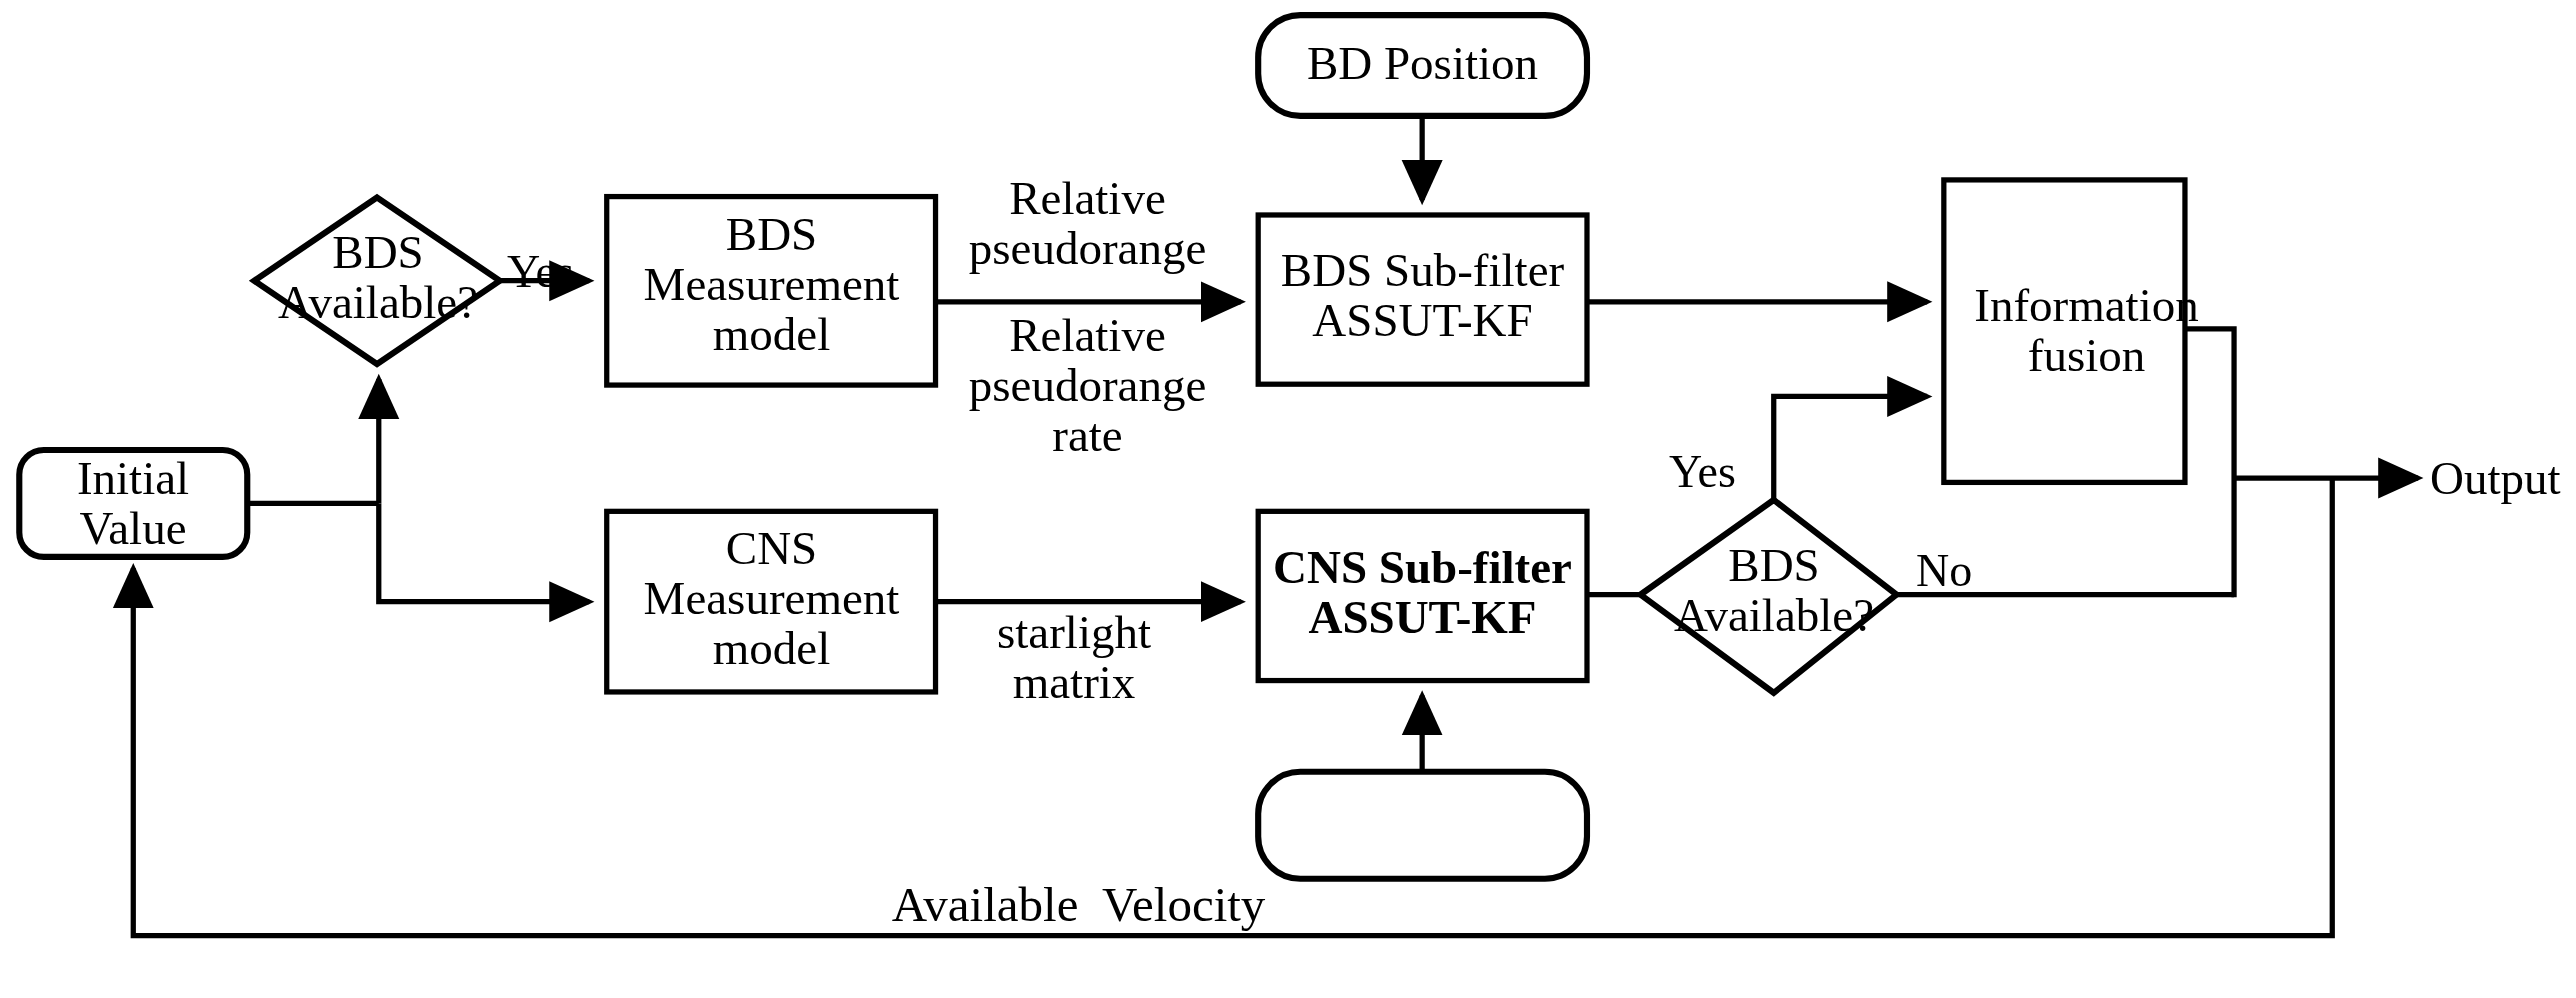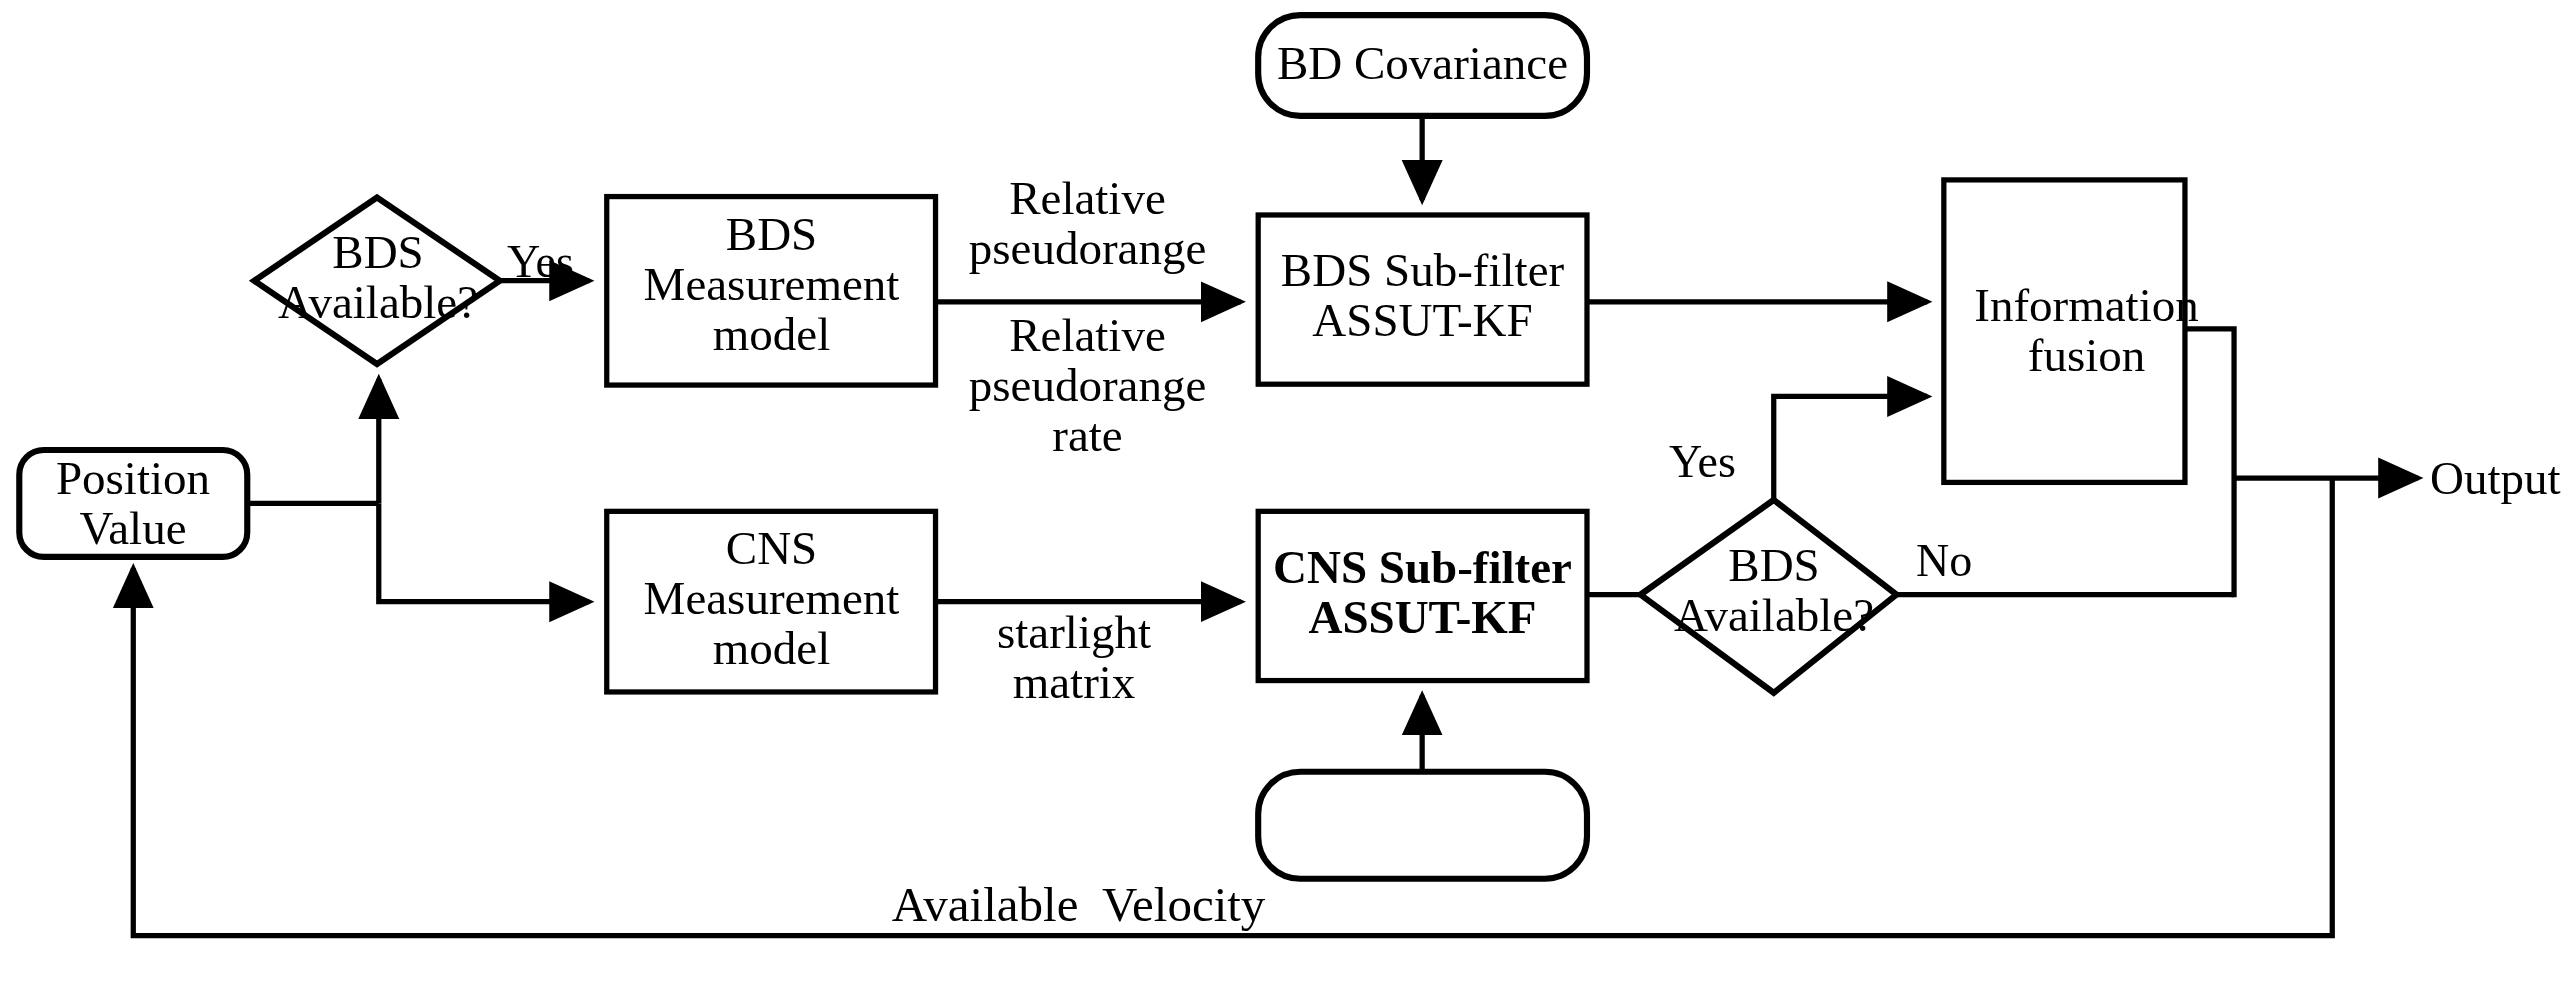"BD Covariance" div.lbl { text: Covariance -> Position }
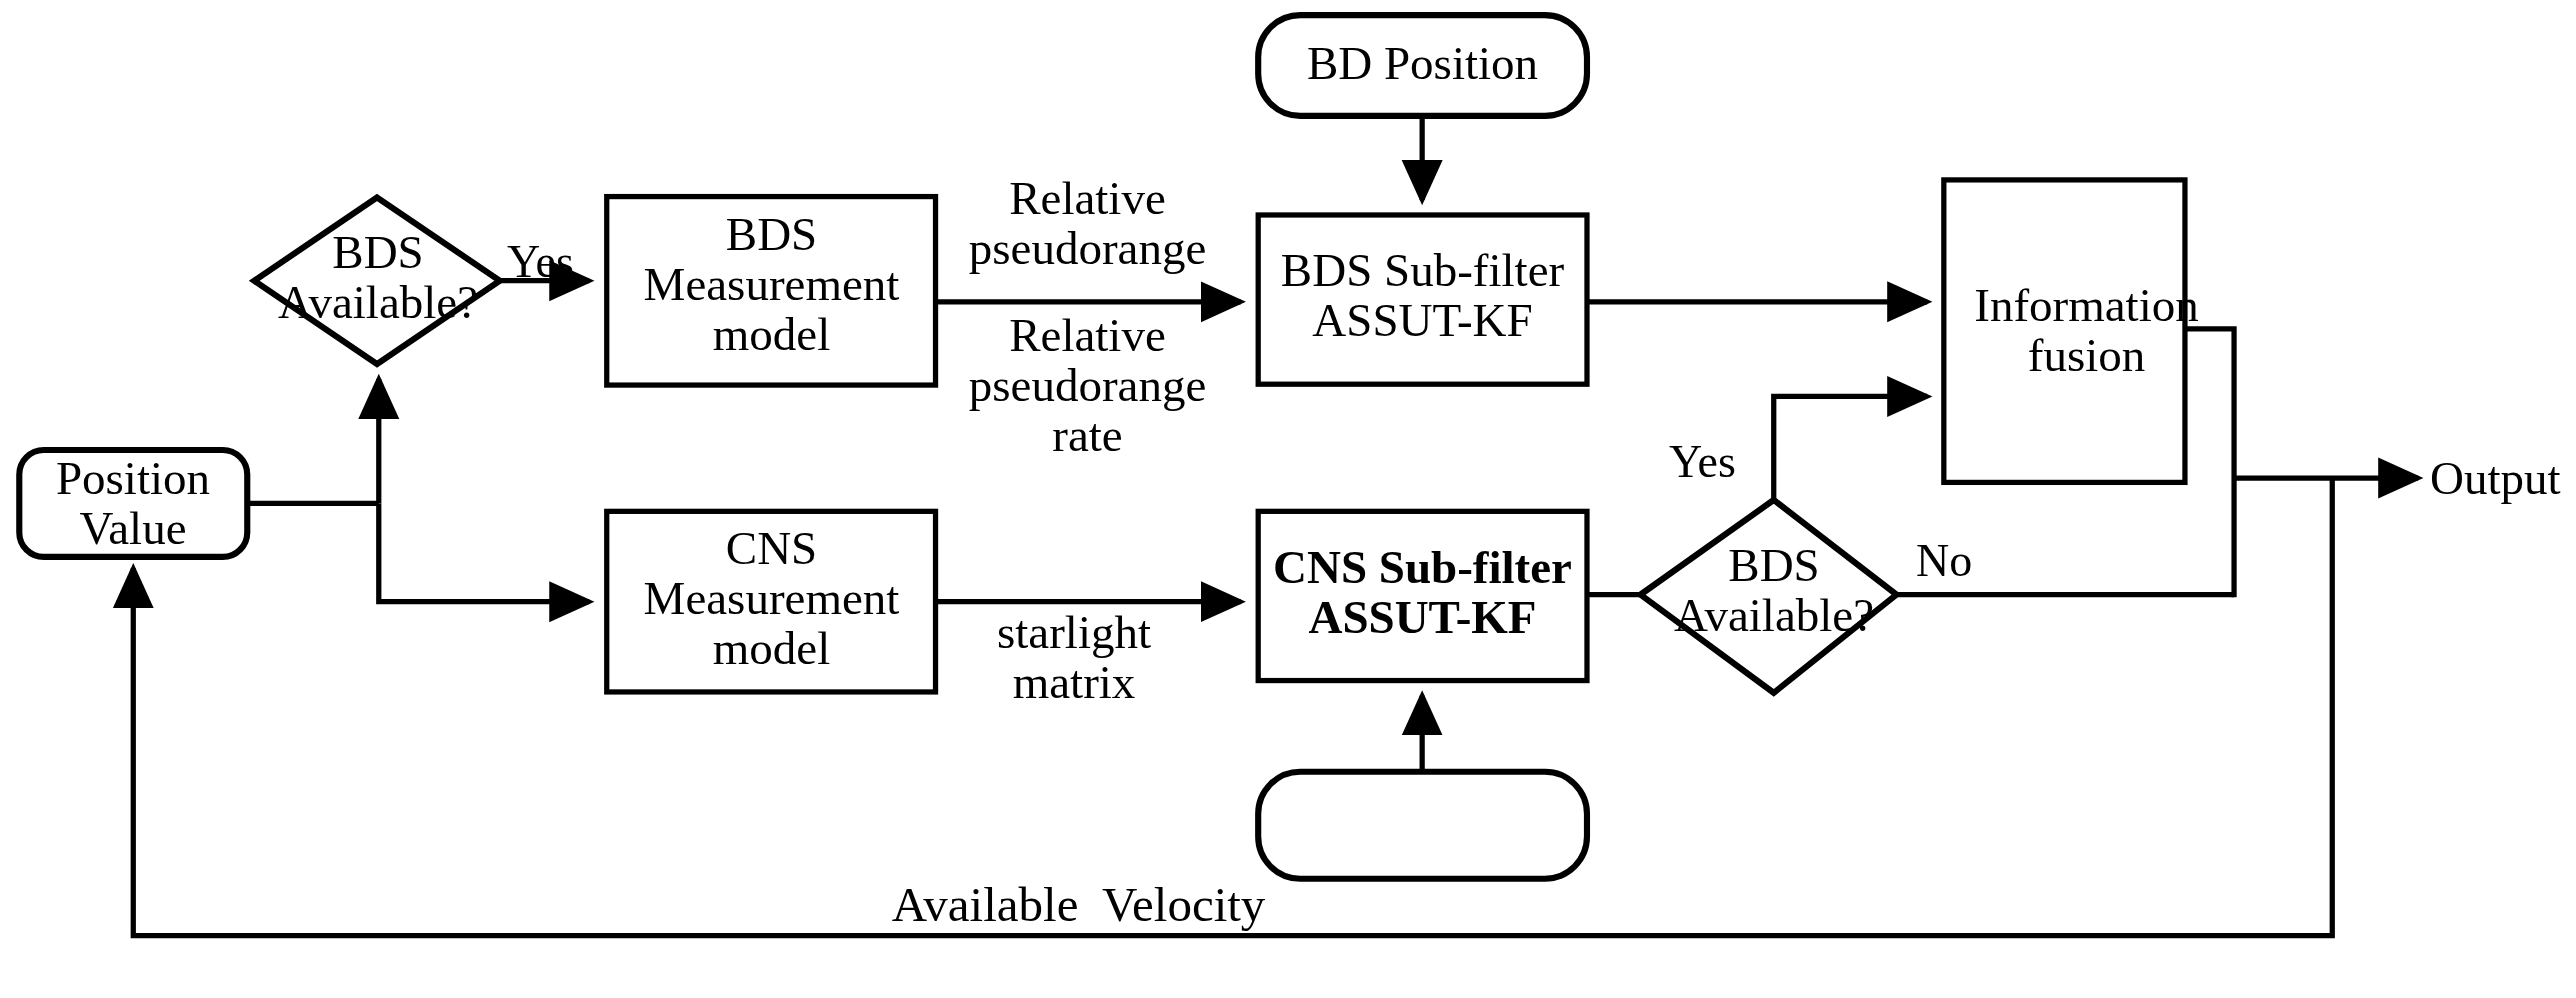"Yes" .f52 { margin-top: none -> 10px }
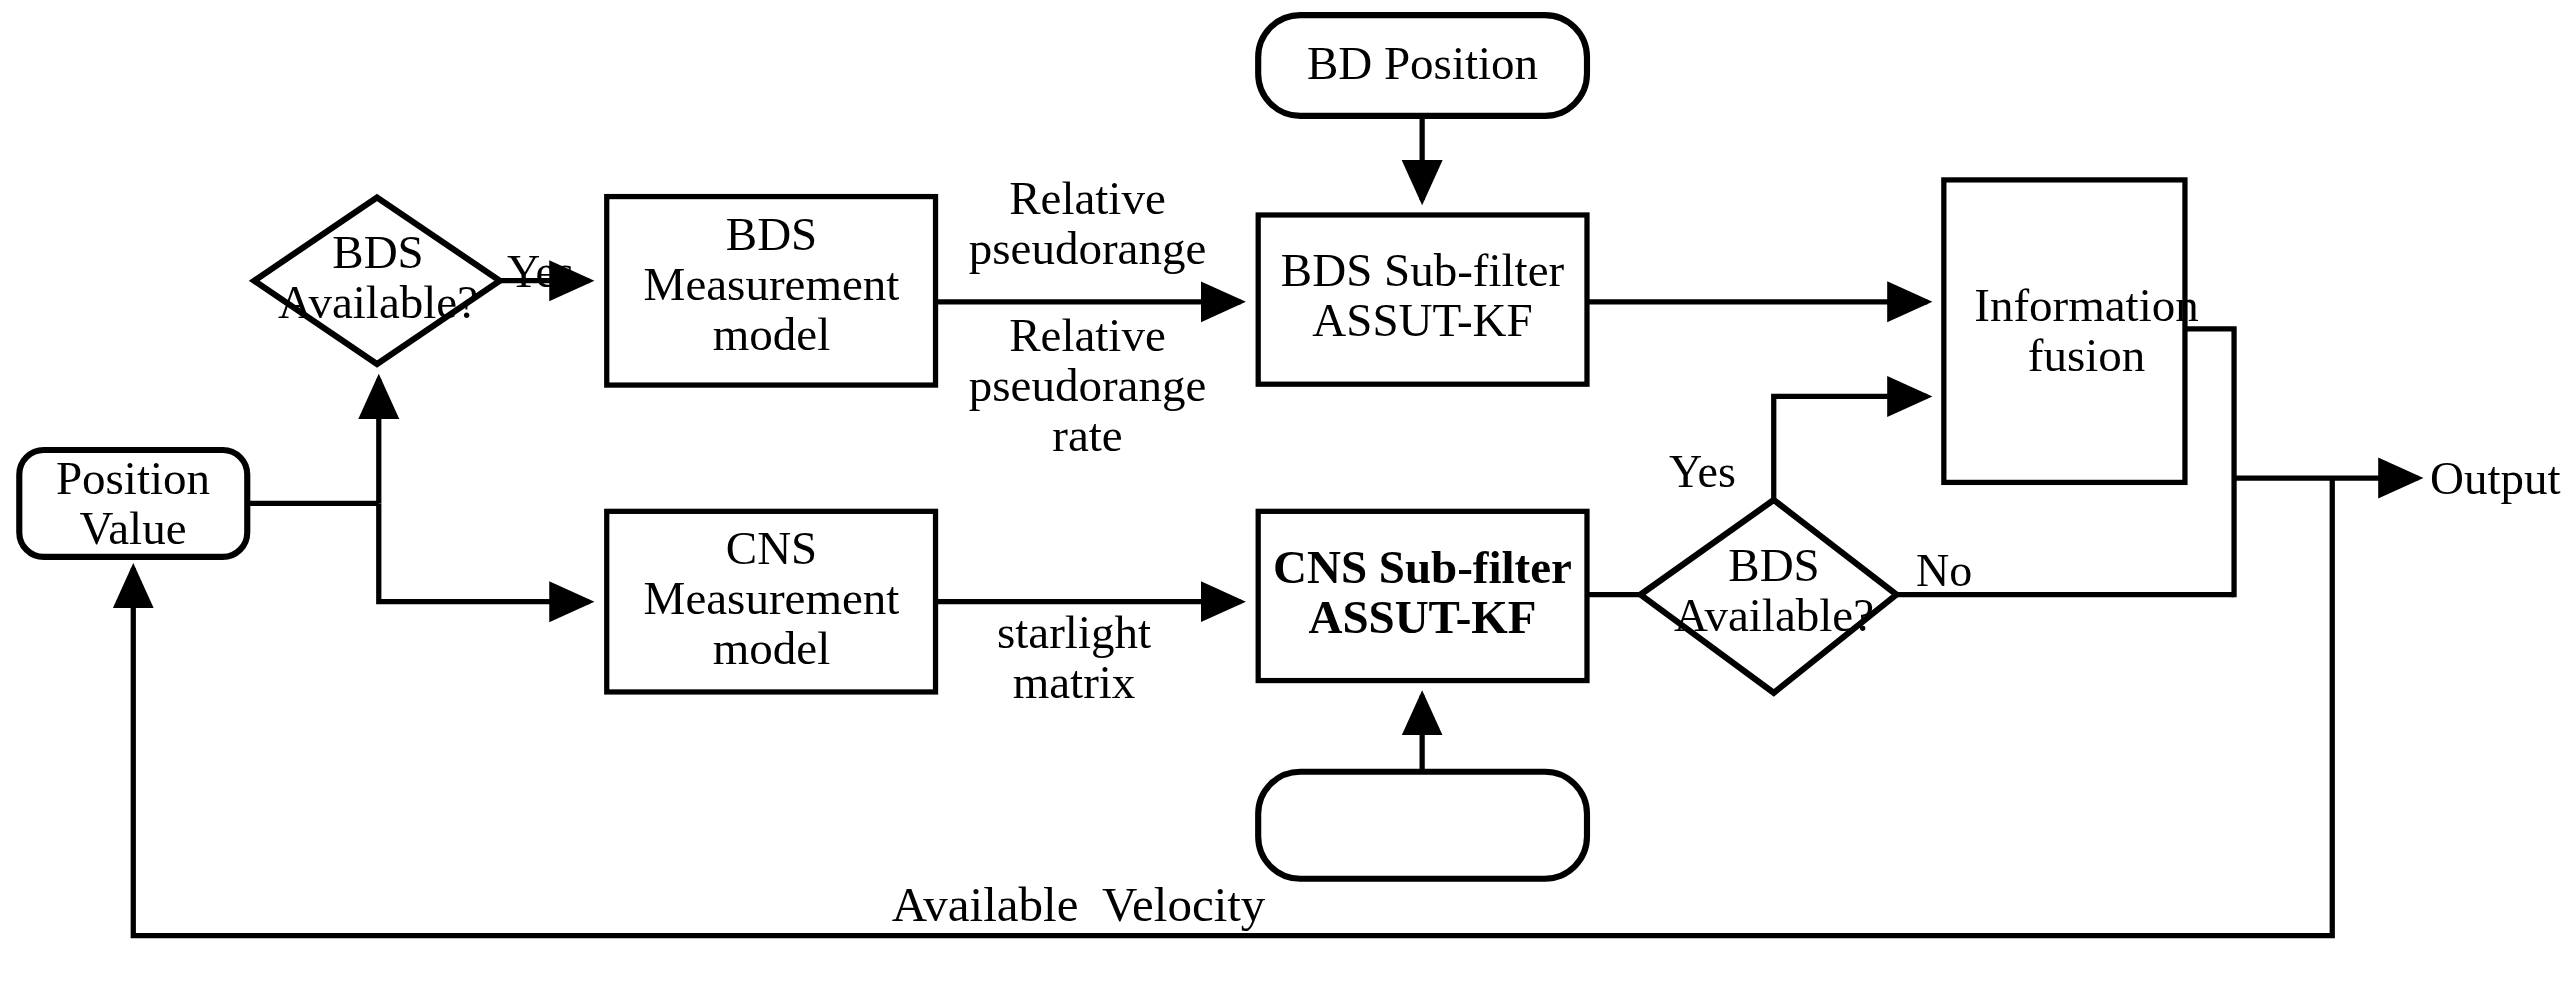"Position" div.lbl { text: Position -> Initial }
